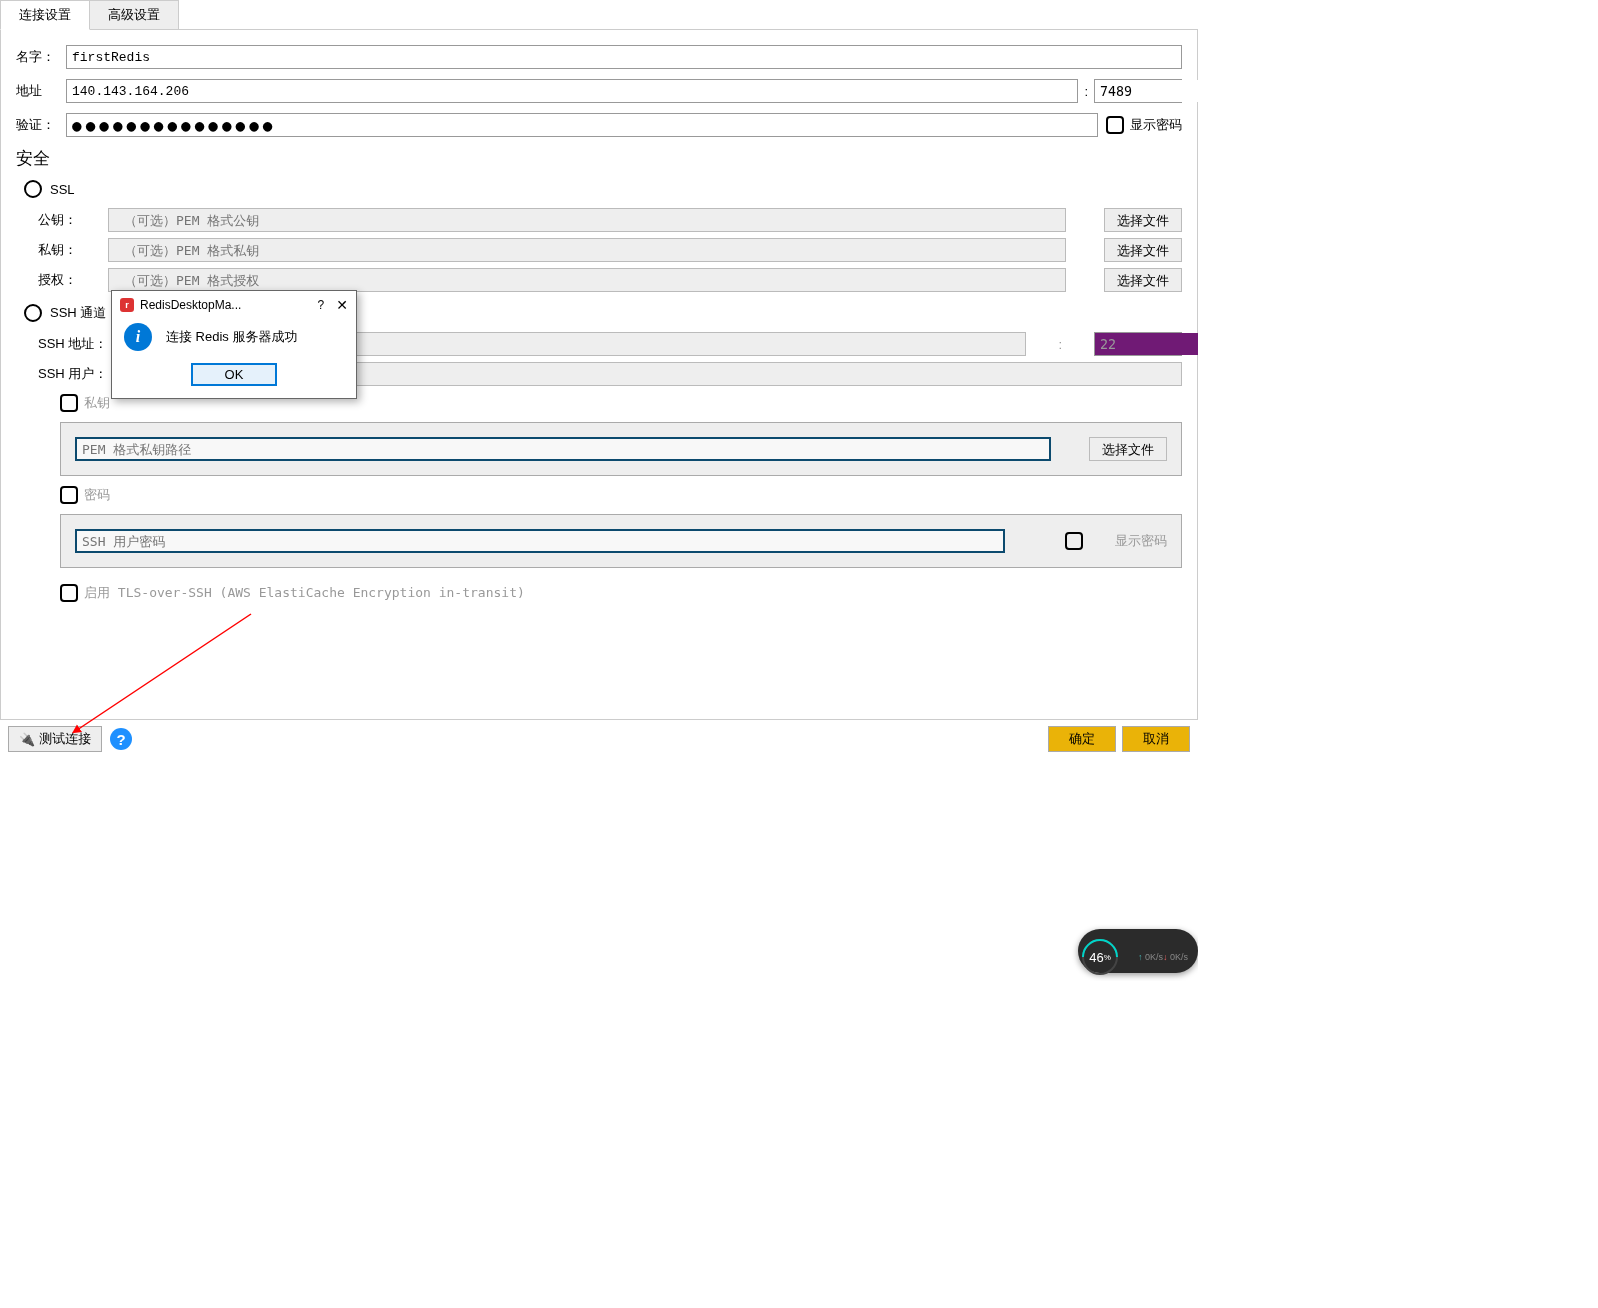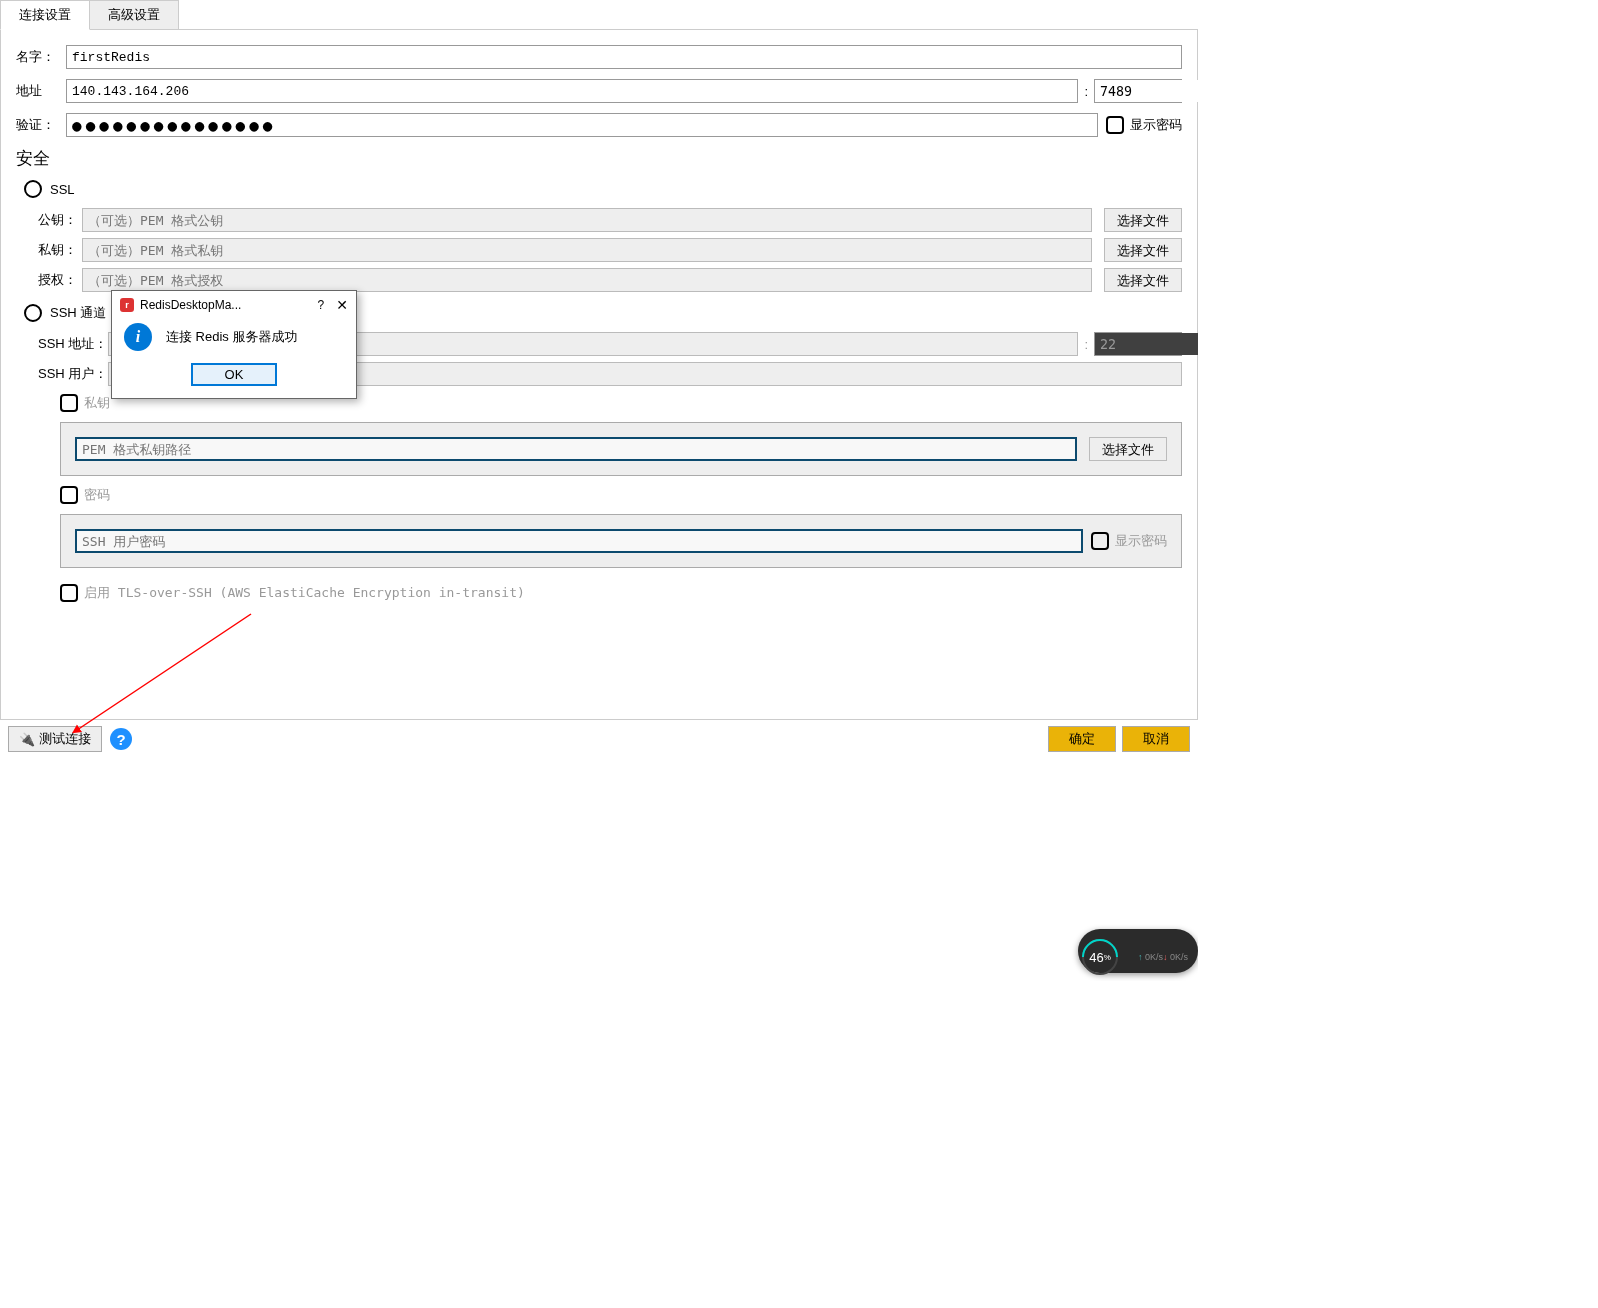"公钥：" .sub-row { gap: none -> 26px }
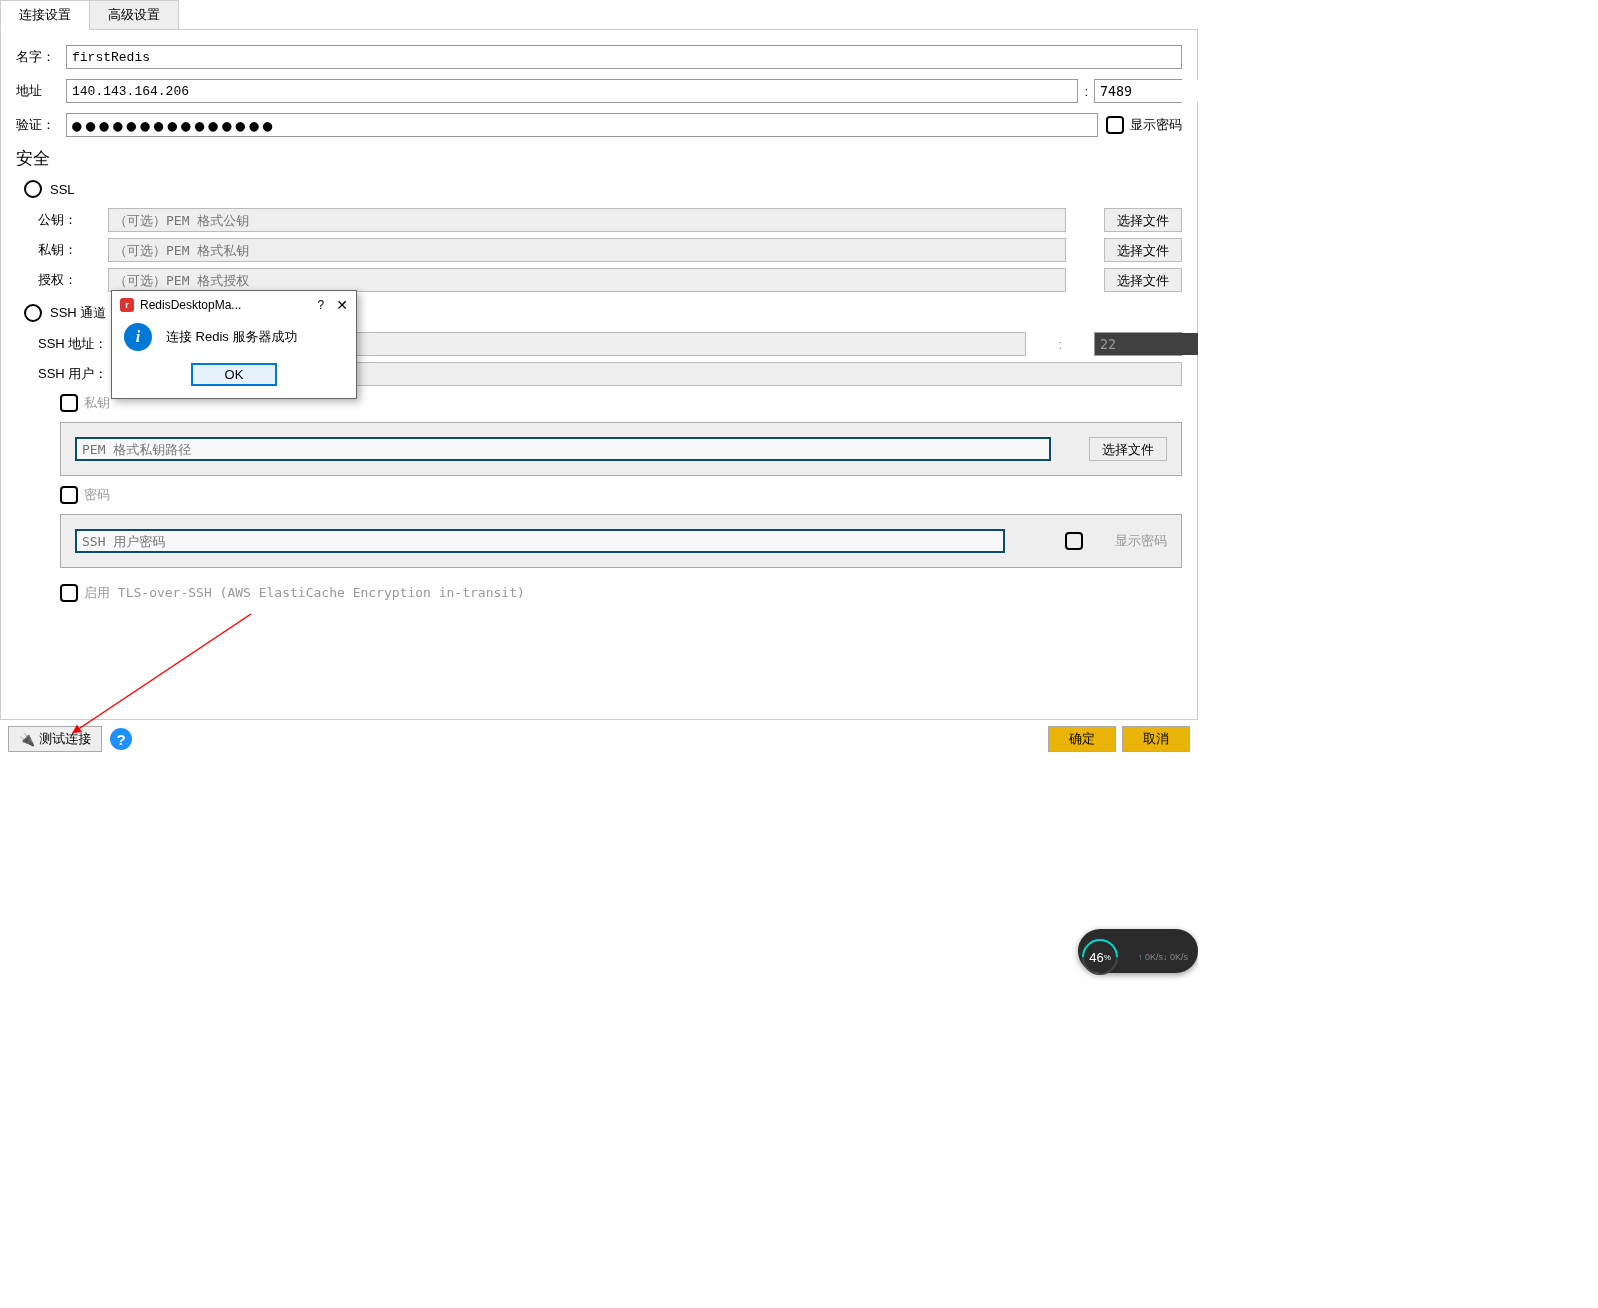"（可选）PEM 格式公钥" .disabled-input { padding: 3px 5px -> 3px 15px }
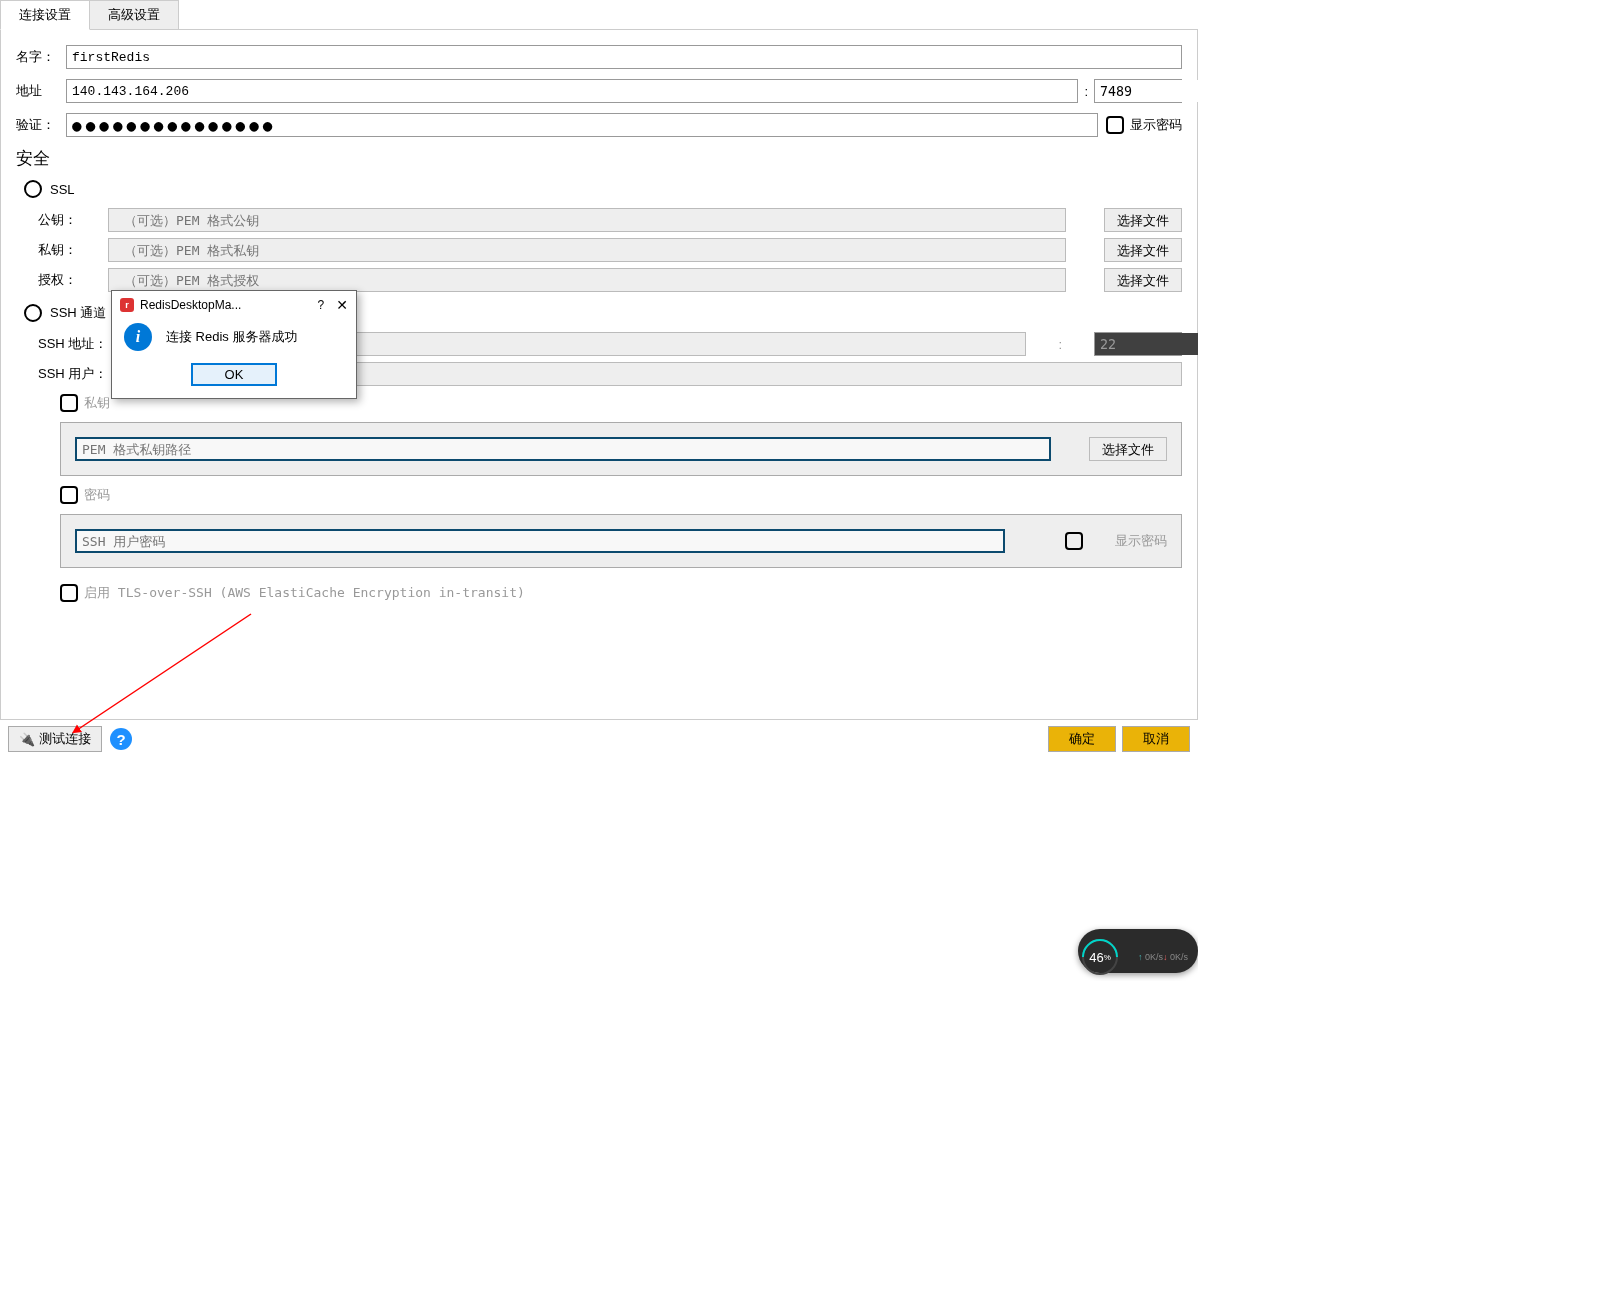"22" input { background: #404040 -> #701a75 }
